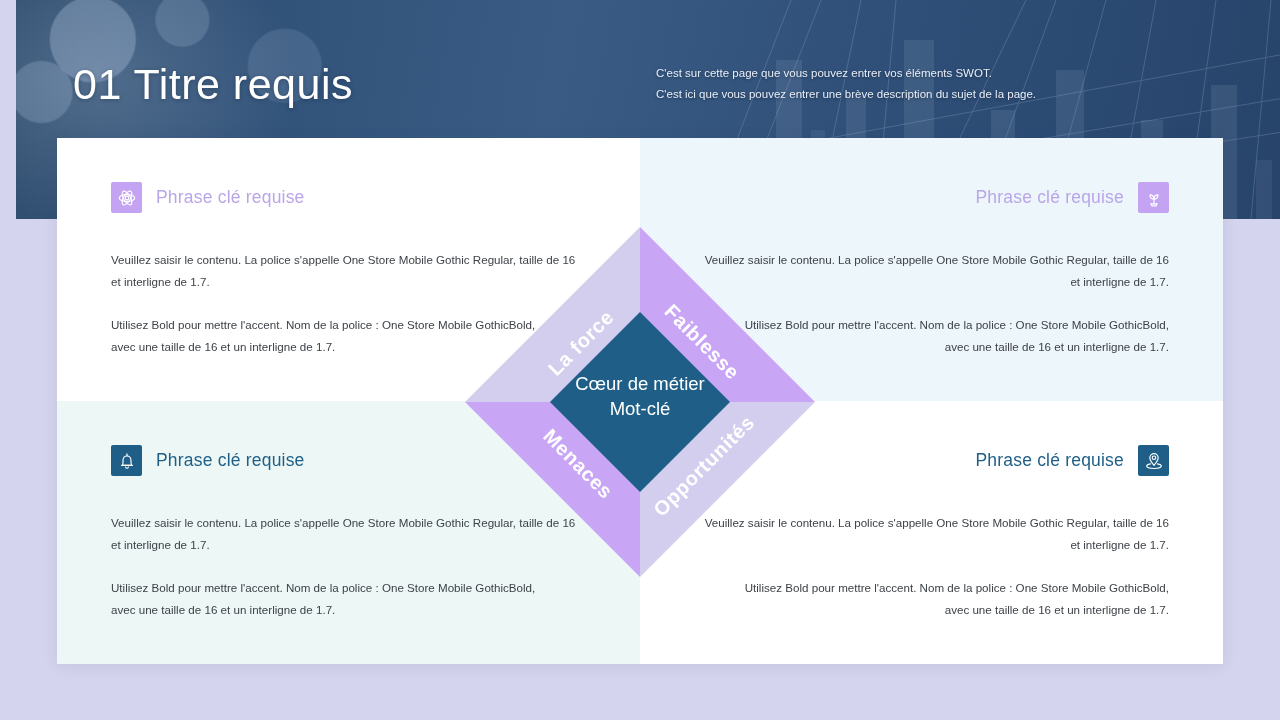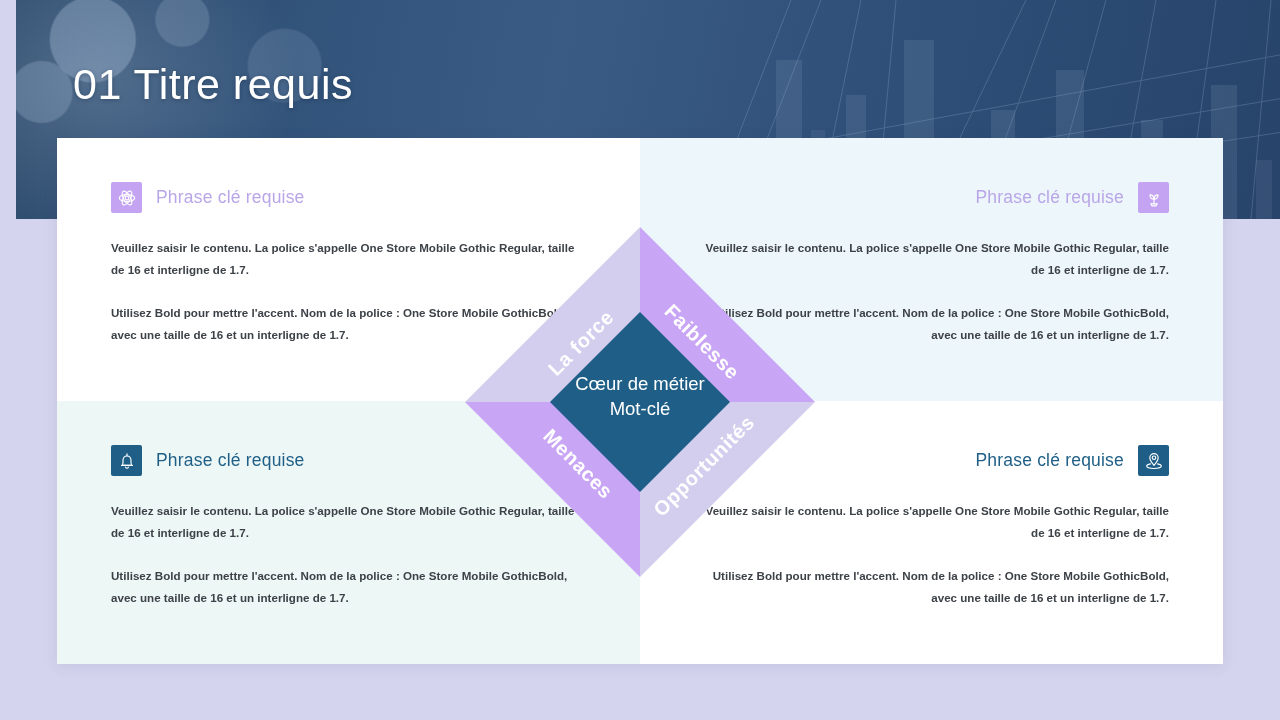"C'est sur cette page que" div.header-desc { html: none -> <div> <div>C'est sur cette page que vous pouvez entrer vos éléments SWOT.</div> <div>C'est ici que vous pouvez entrer une brève description du sujet de la page.</div> </div> }
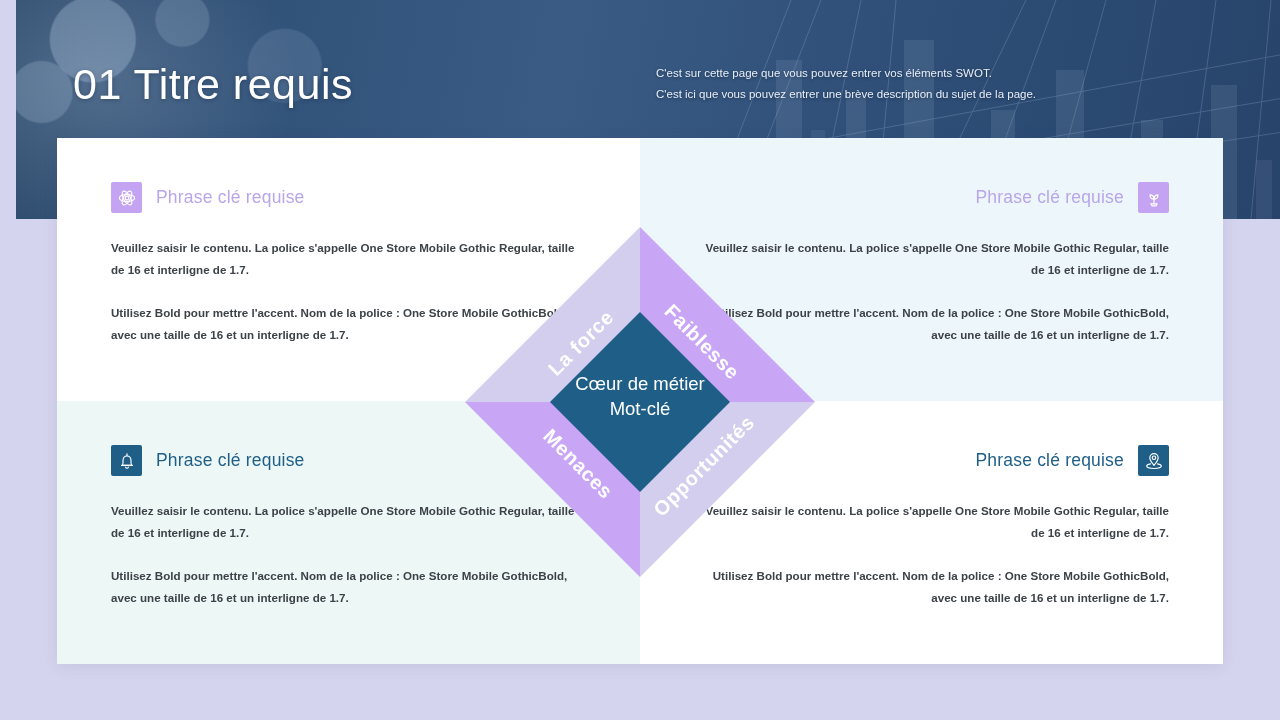"Veuillez saisir le contenu. La" .quad-body { font-weight: bold -> none; margin-top: 24px -> 36px }
